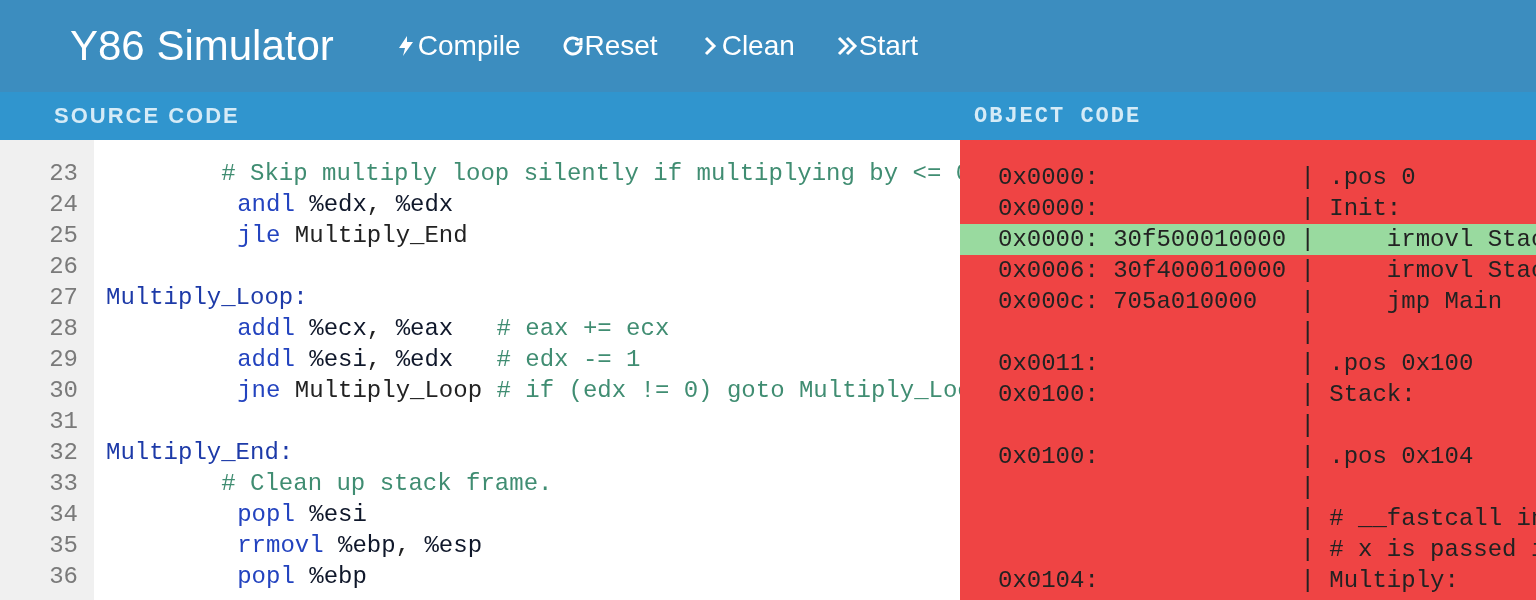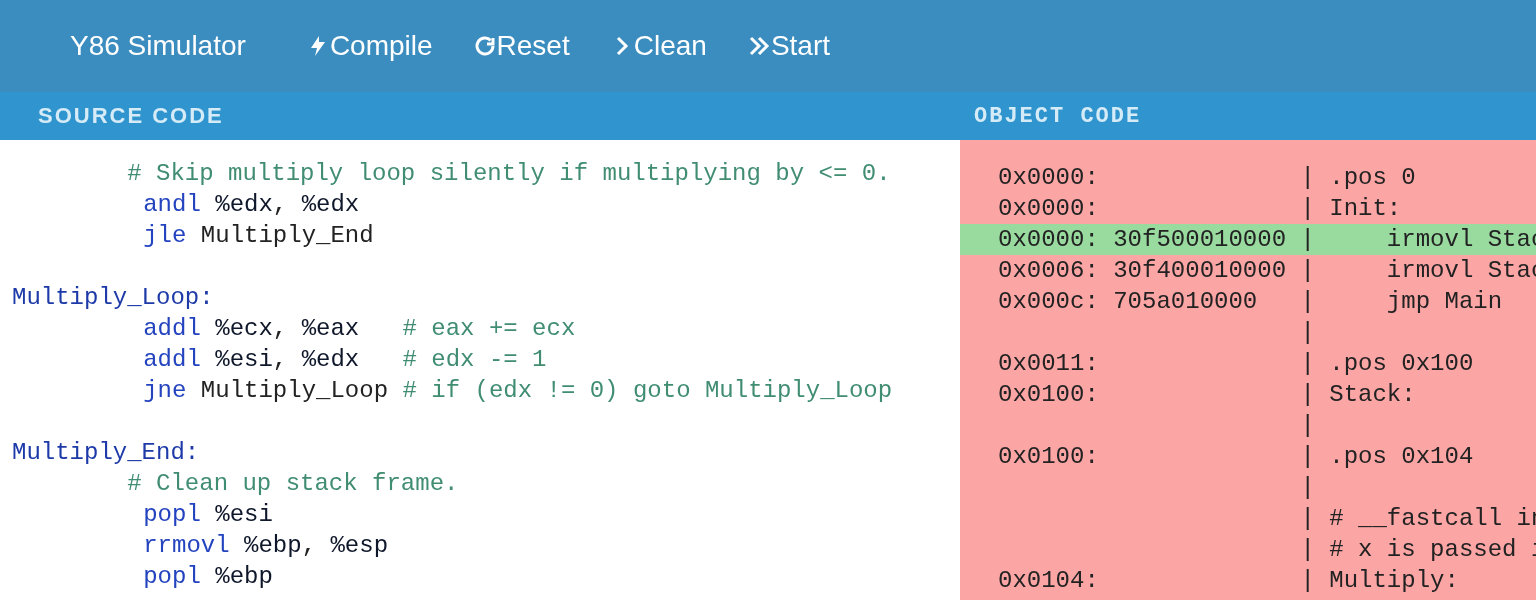"Y86 Simulator" .app-title { font-size: 28px -> 42px }
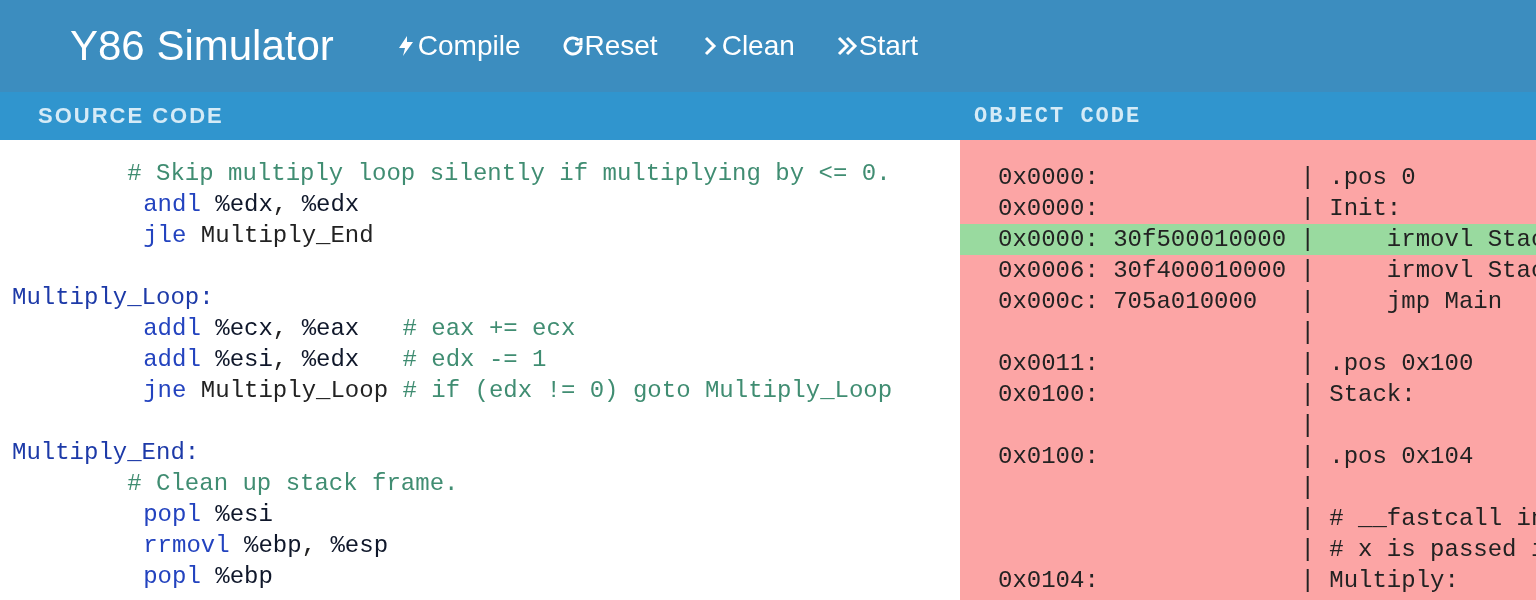"SOURCE CODE" .subhead .col-left { padding-left: 38px -> 54px }
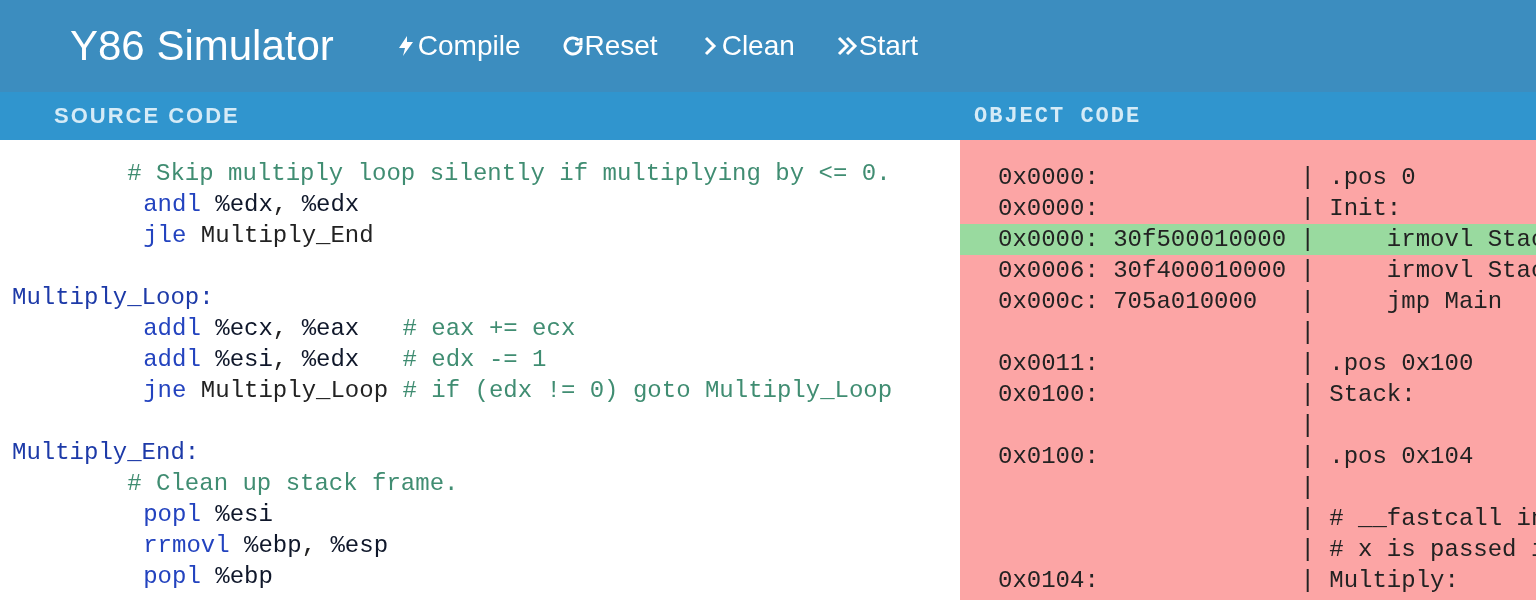"23" div.gutter { html: none -> <div> <div>23</div> <div>24</div> <div>25</div> <div>26</div> <div>27</div> <div>28</div> <div>29</div> <div>30</div> <div>31</div> <div>32</div> <div>33</div> <div>34</div> <div>35</div> <div>36</div> </div> }
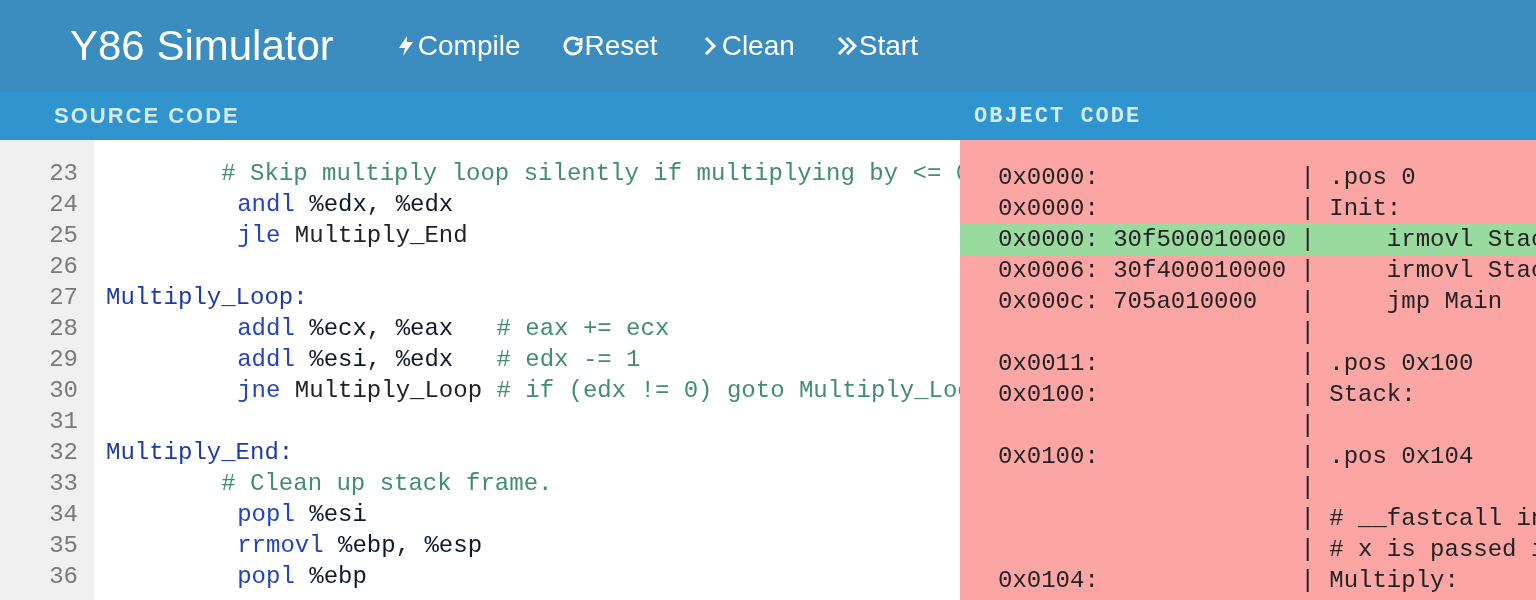"0x0000: | .pos 0" .object { background: #fca5a5 -> #ef4444 }
